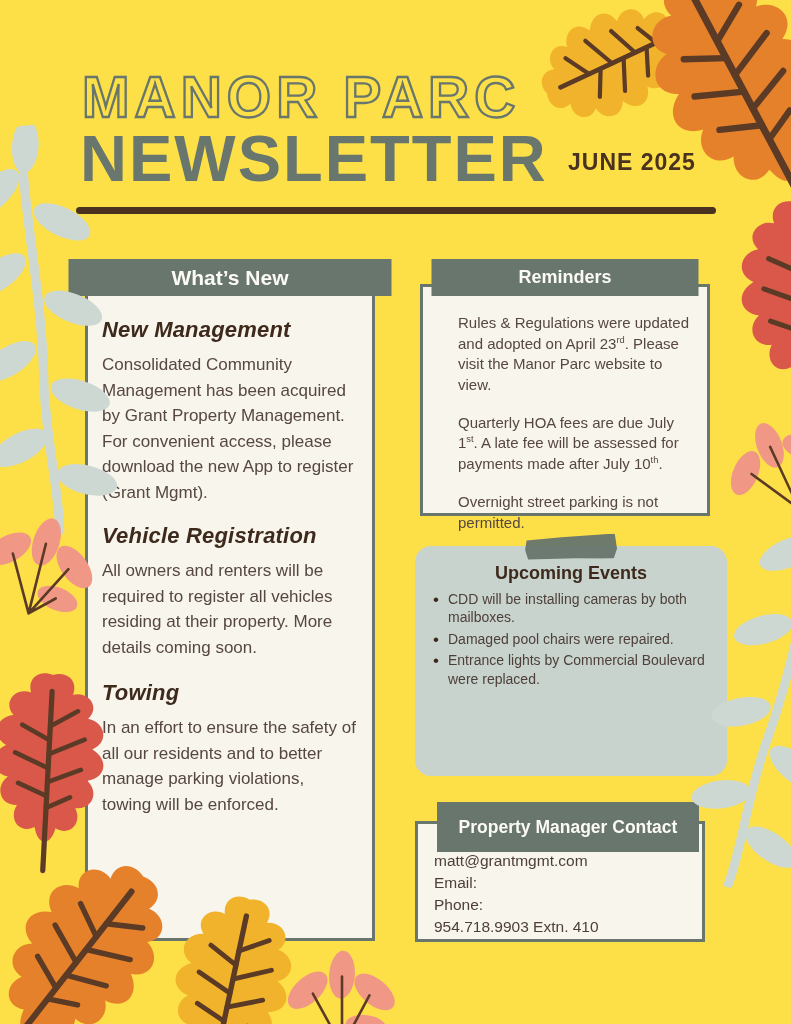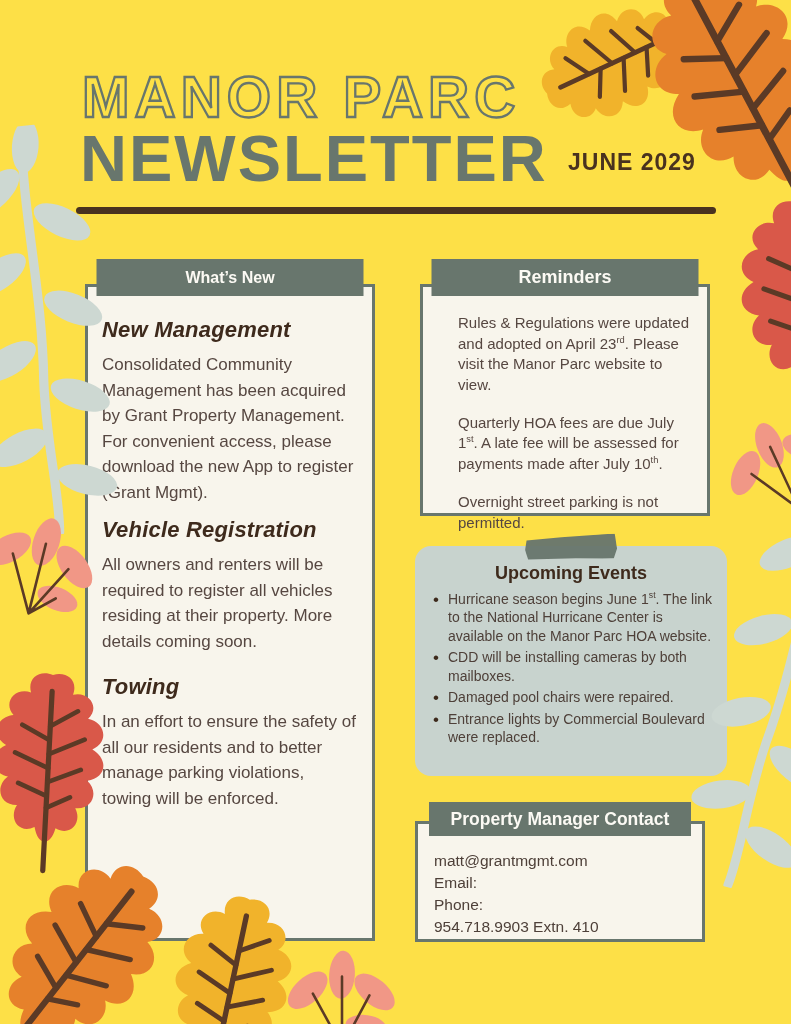"JUNE 2029" div.issue-date { text: 2029 -> 2025 }
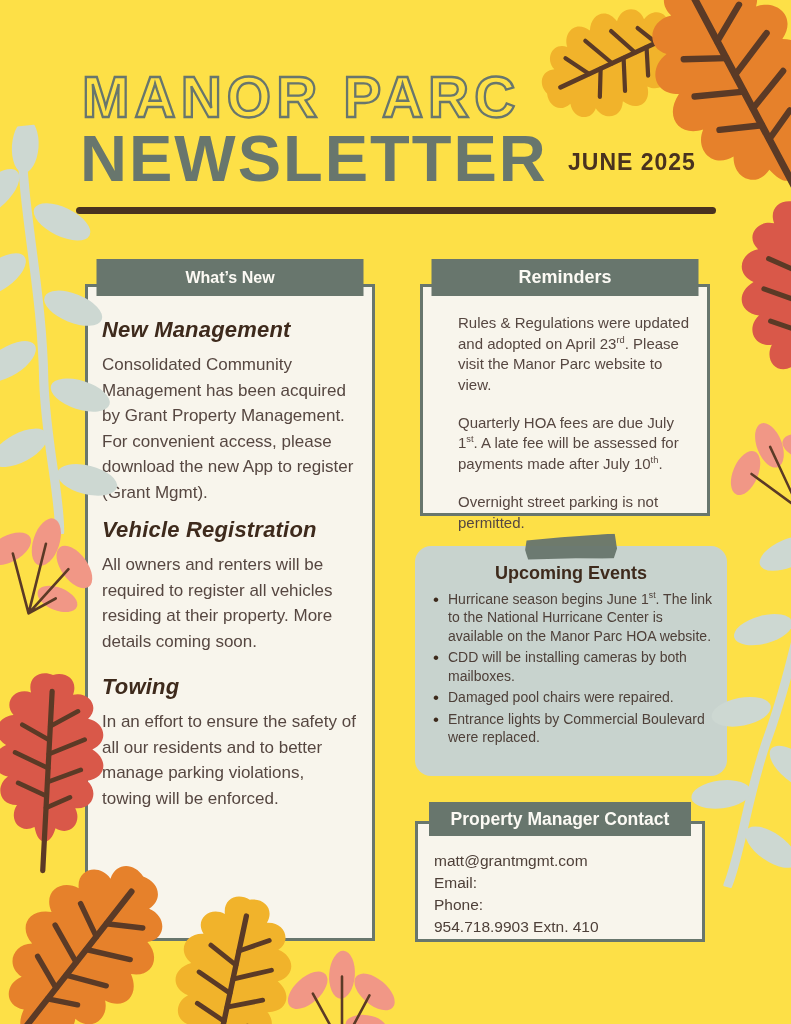"What’s New" .whats-new-box .box-tab { font-size: 16px -> 21px; width: 267px -> 323px }
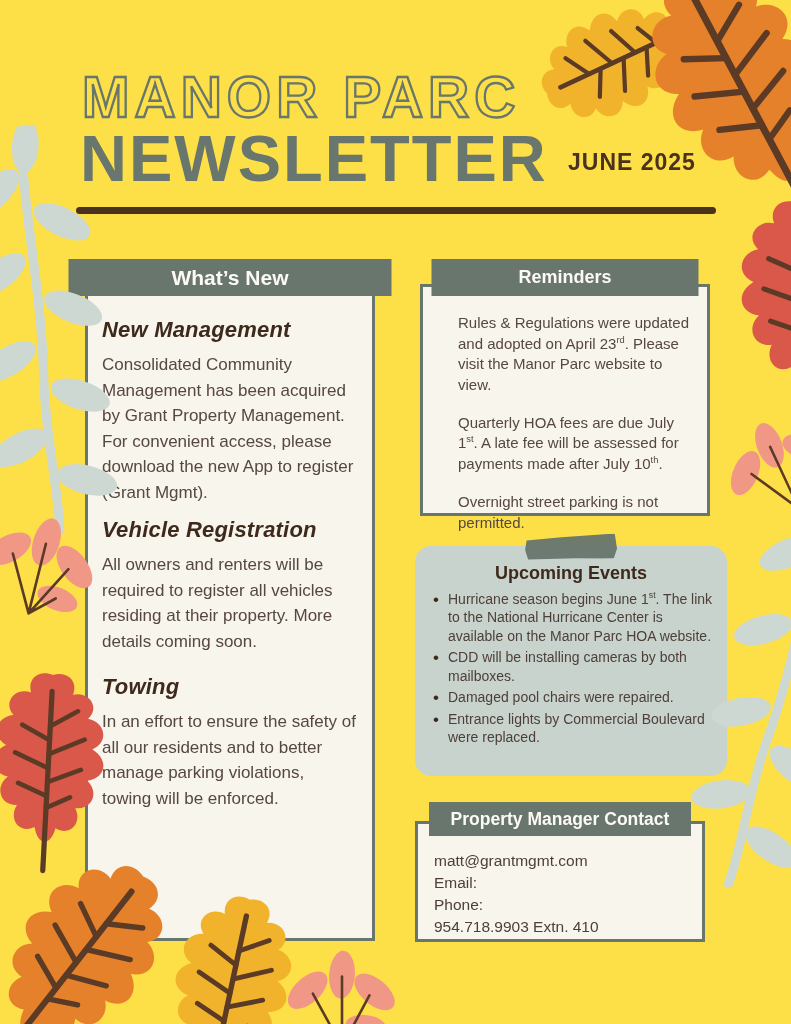"Vehicle Registration" .article + .article { margin-top: 12px -> 18px }
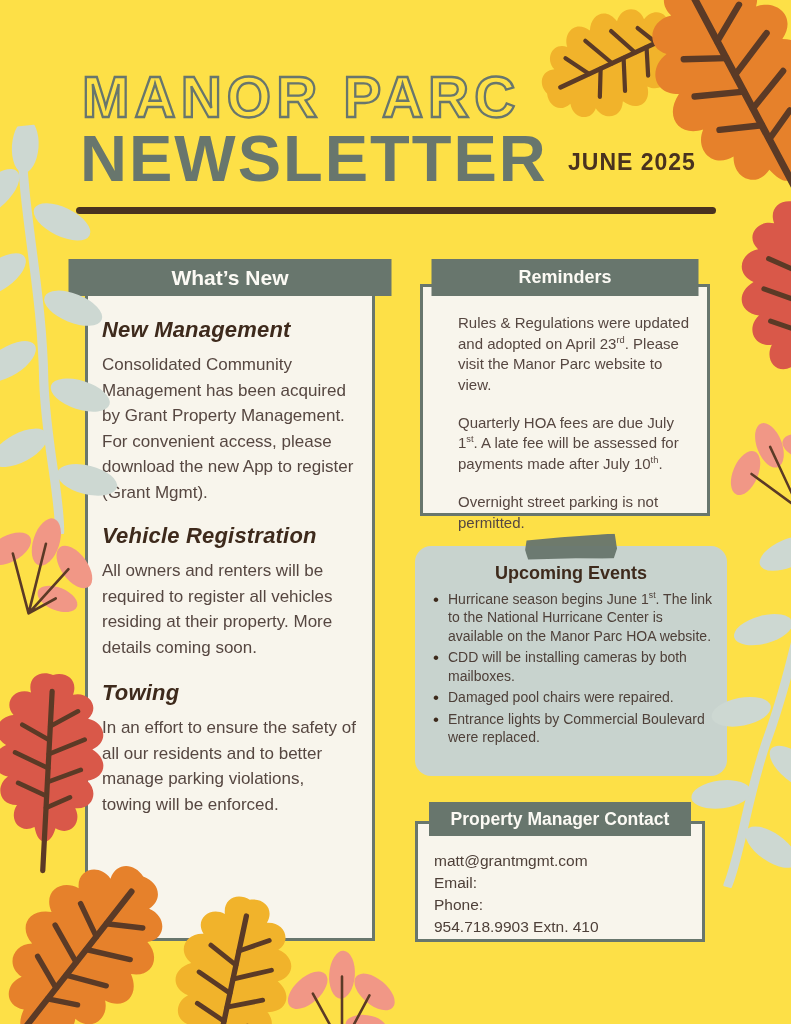"Hurricane season begins June 1st." li { html: <li><span>Hurricane season begins June 1</span><sup>st</sup><span>. The link to the National Hurricane Center is available on the Manor Parc HOA website.</span></li> -> none }
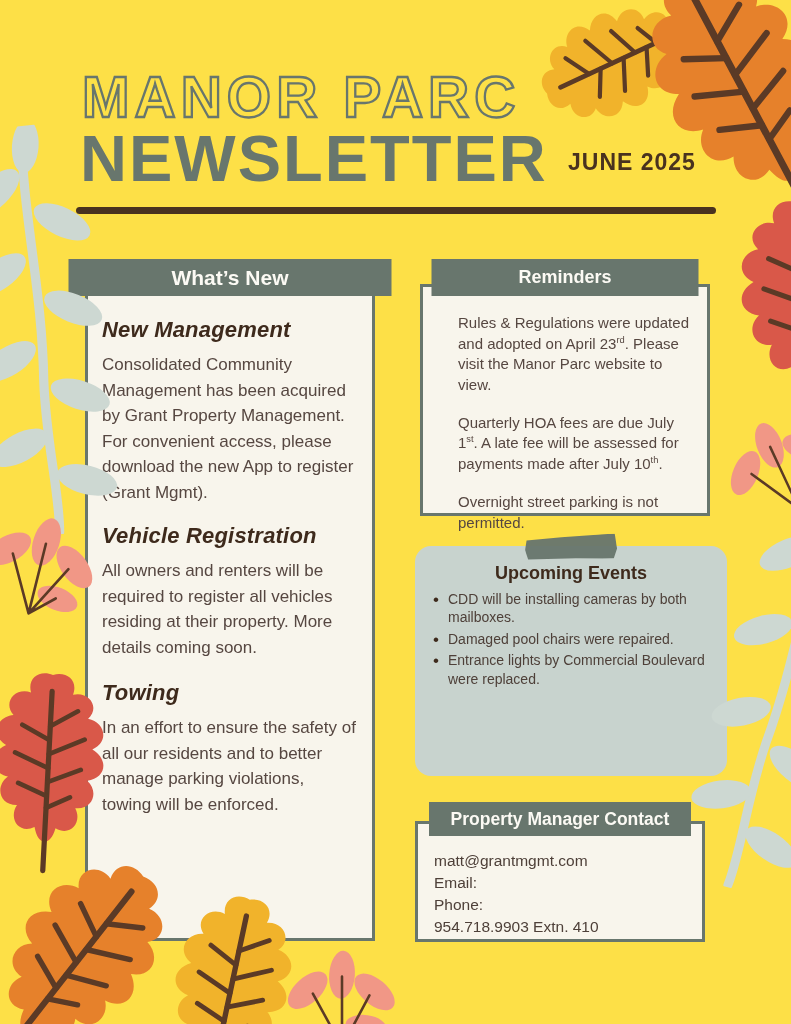"Property Manager Contact" .contact-box .box-tab { height: 34px -> 50px; margin-left: none -> 8px }
